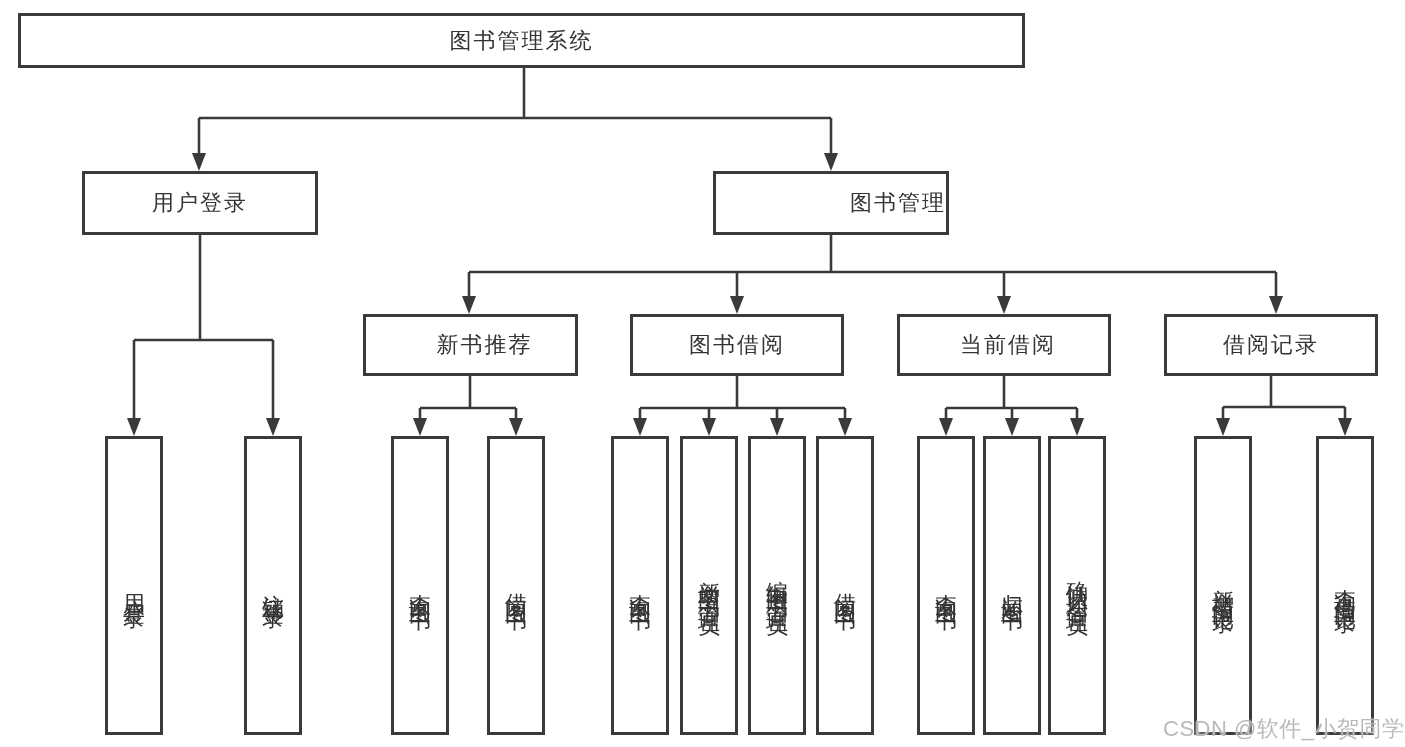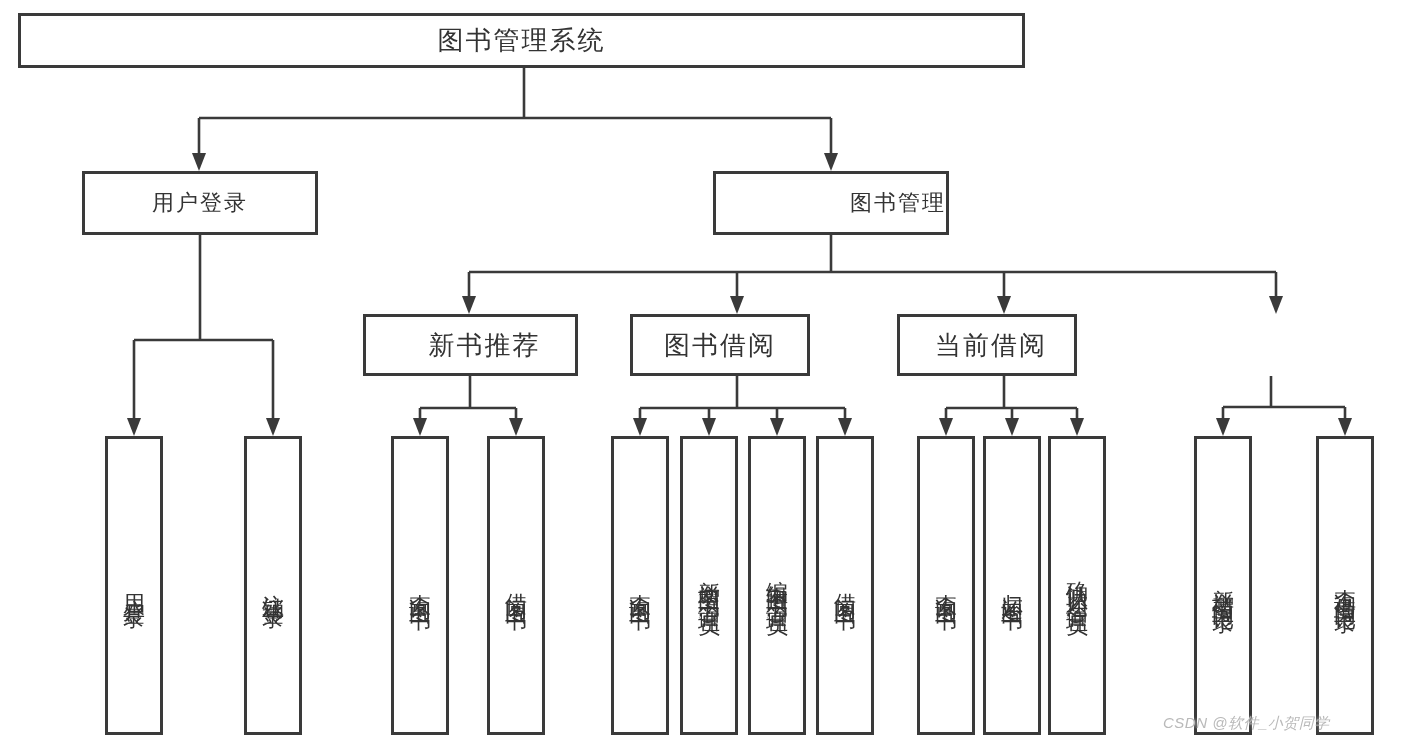"图书管理系统" .node { font-size: 26px -> 22px }
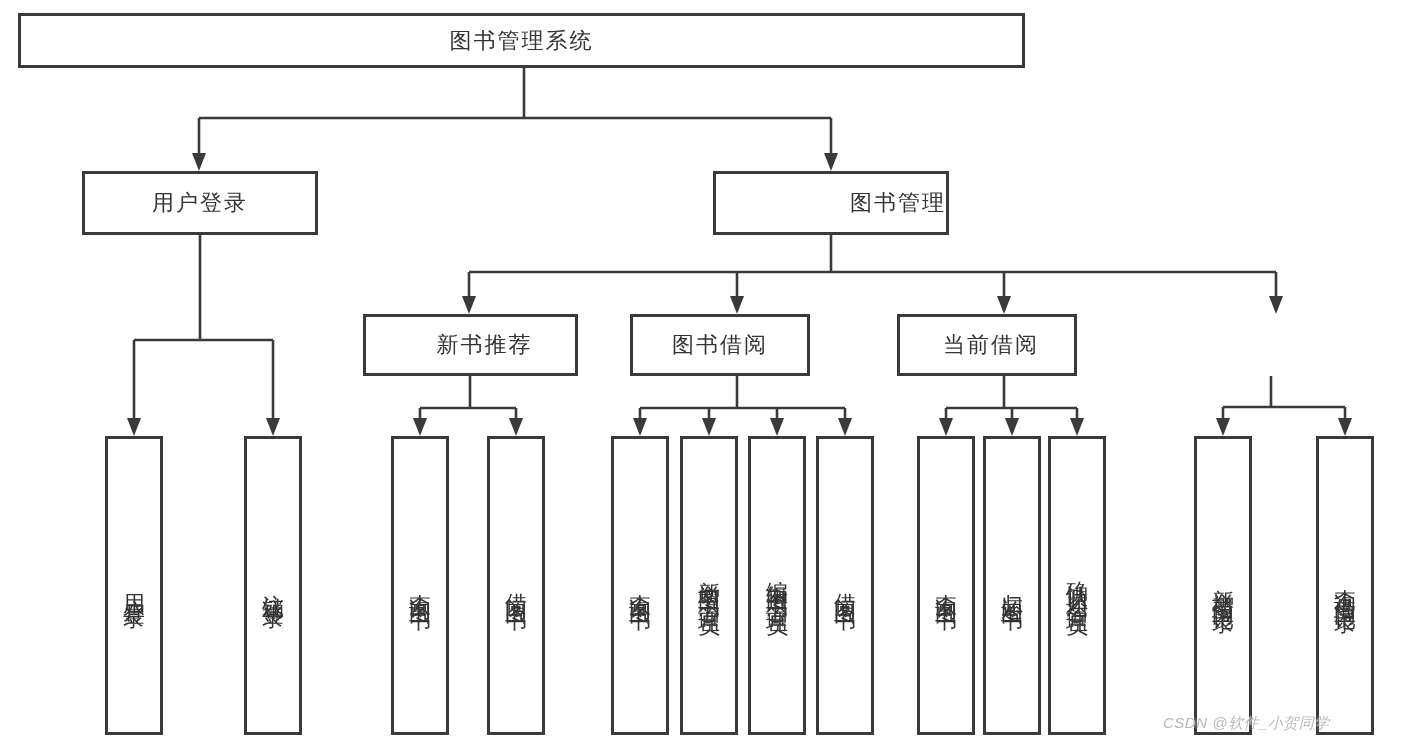"图书借阅" .node.lvl3 { width: 180px -> 214px }
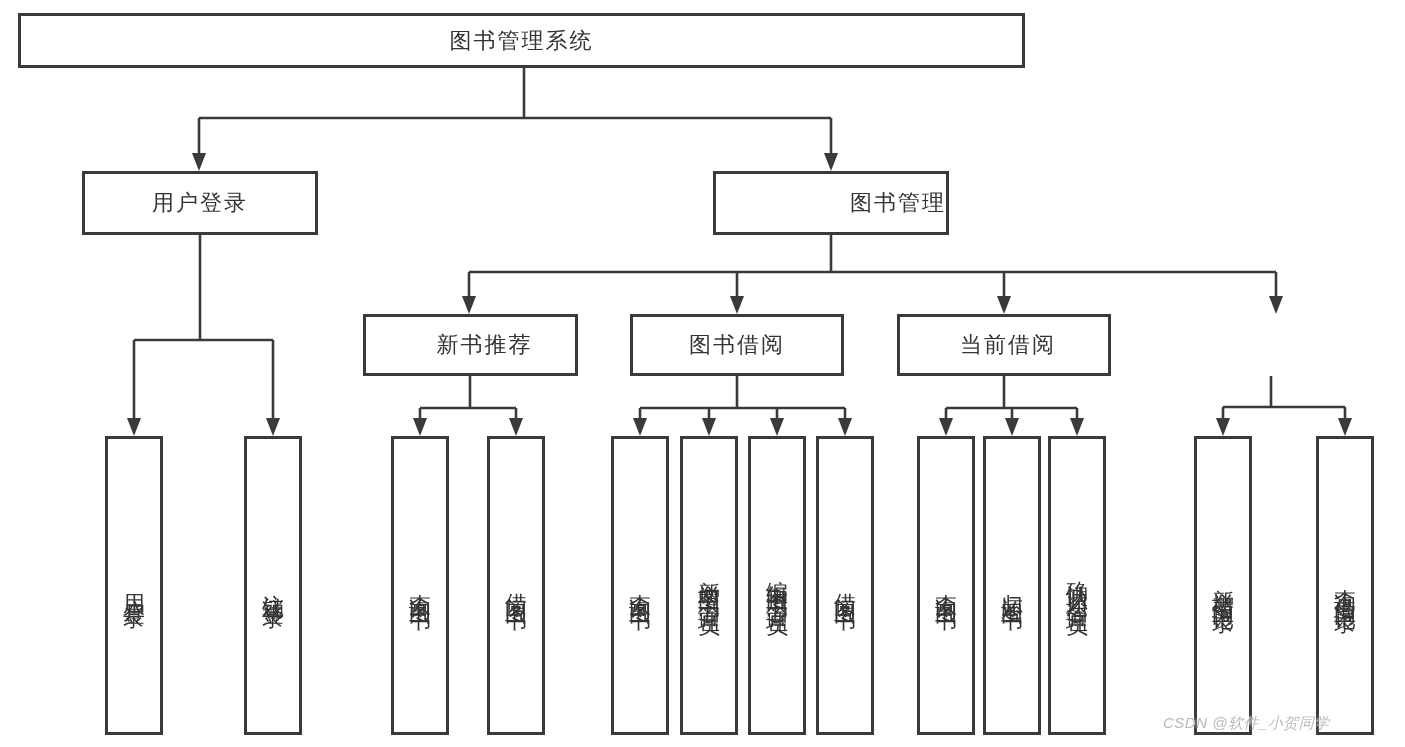"借阅记录" div.node { html: none -> <div> <span>借阅记录</span> </div> }
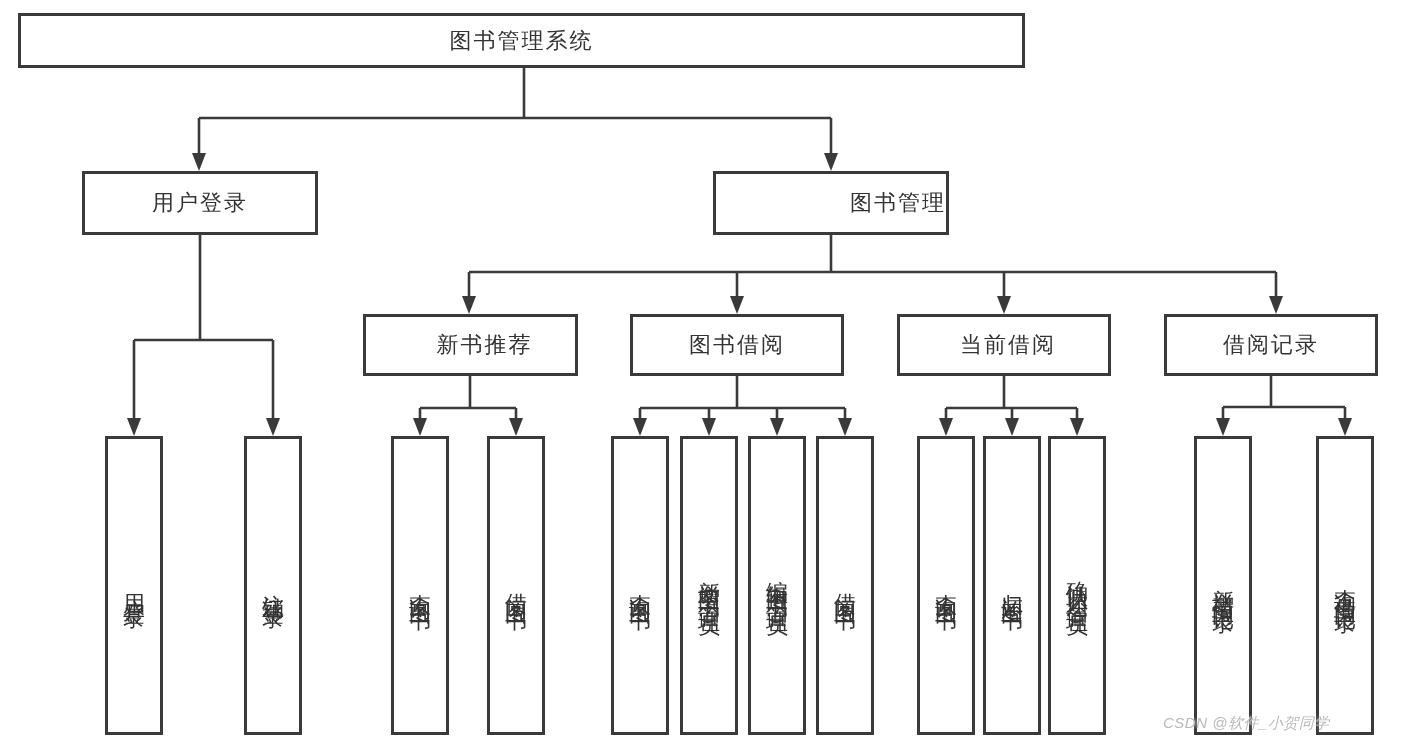"CSDN @软件_小贺同学" .watermark { font-size: 15px -> 22px; font-style: italic -> none }
